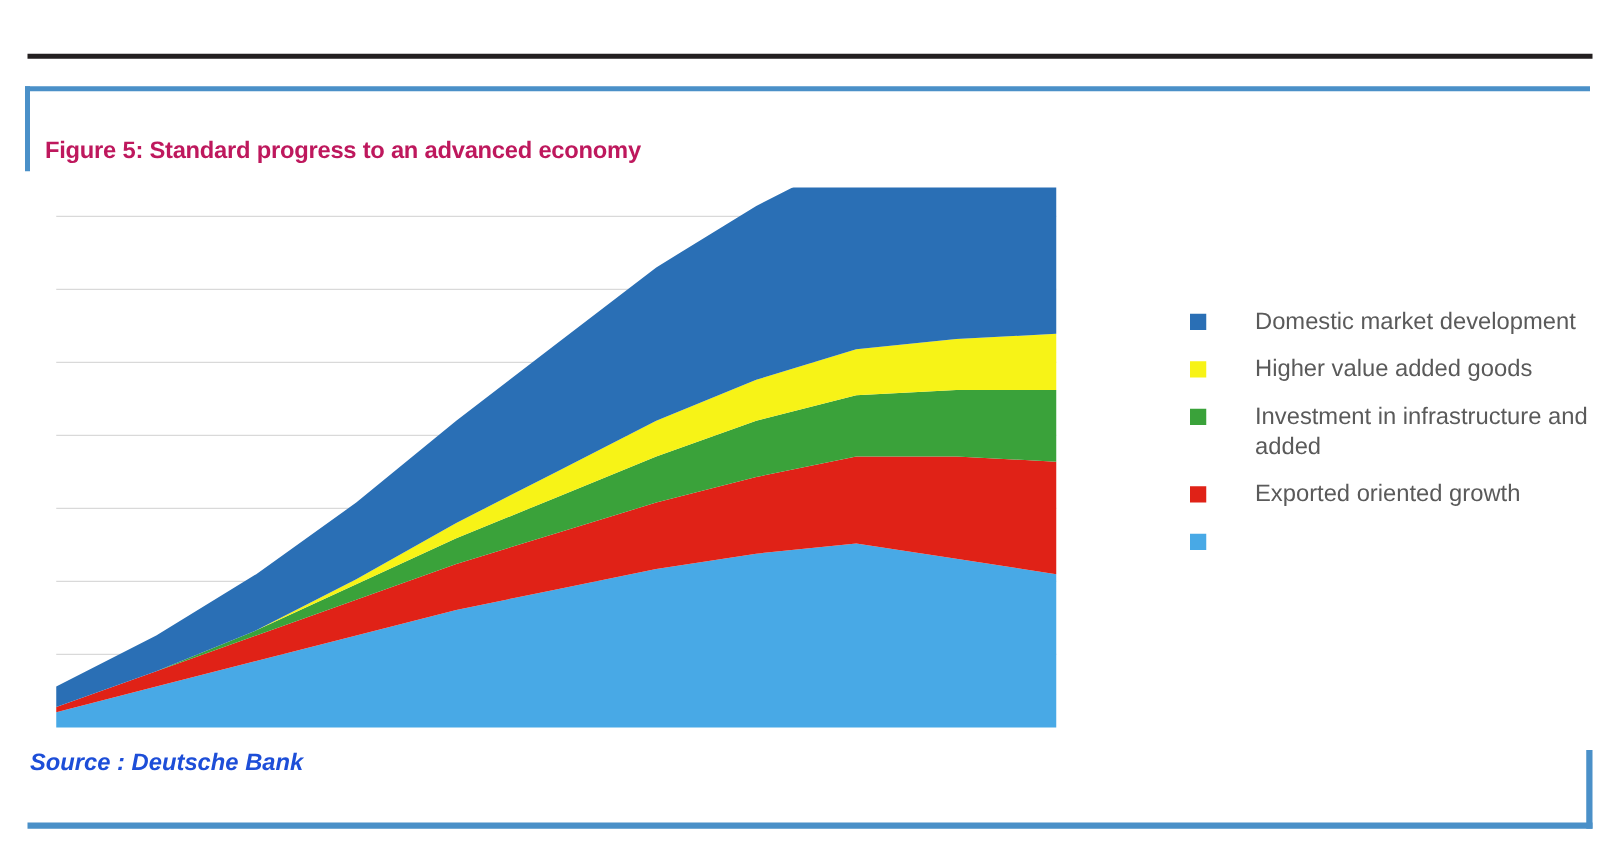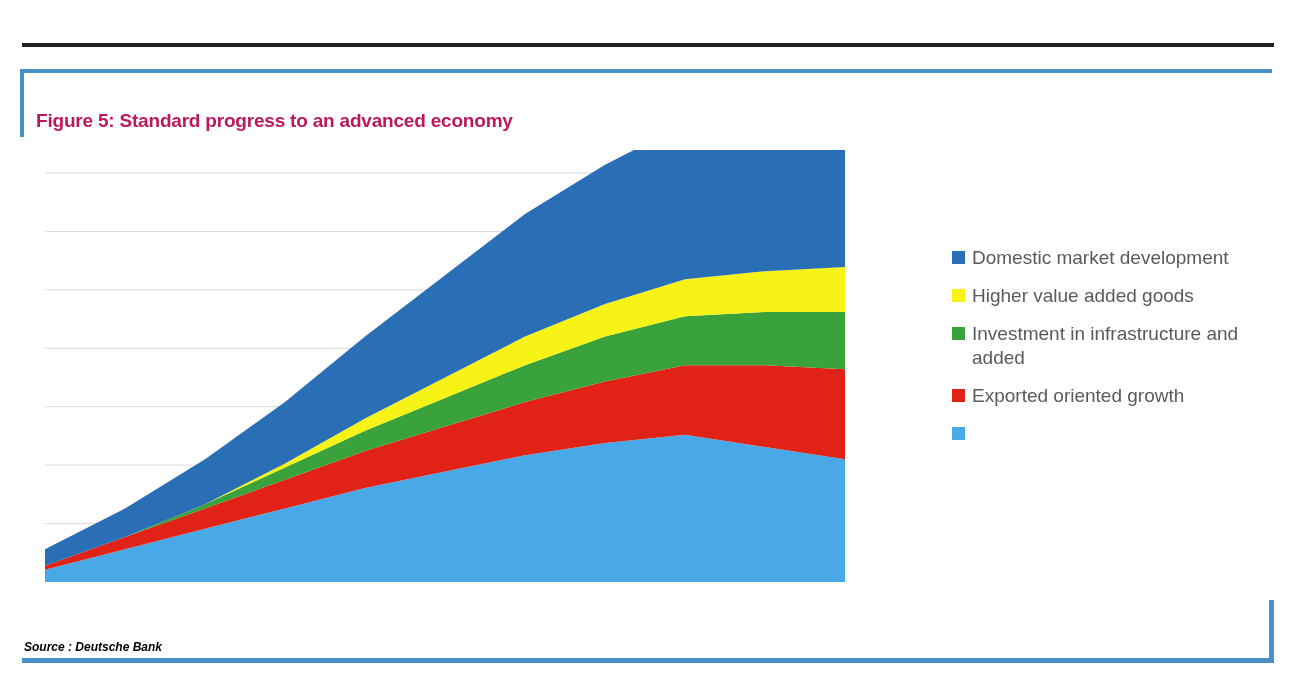"Domestic market development" .legend-item { gap: none -> 32px }
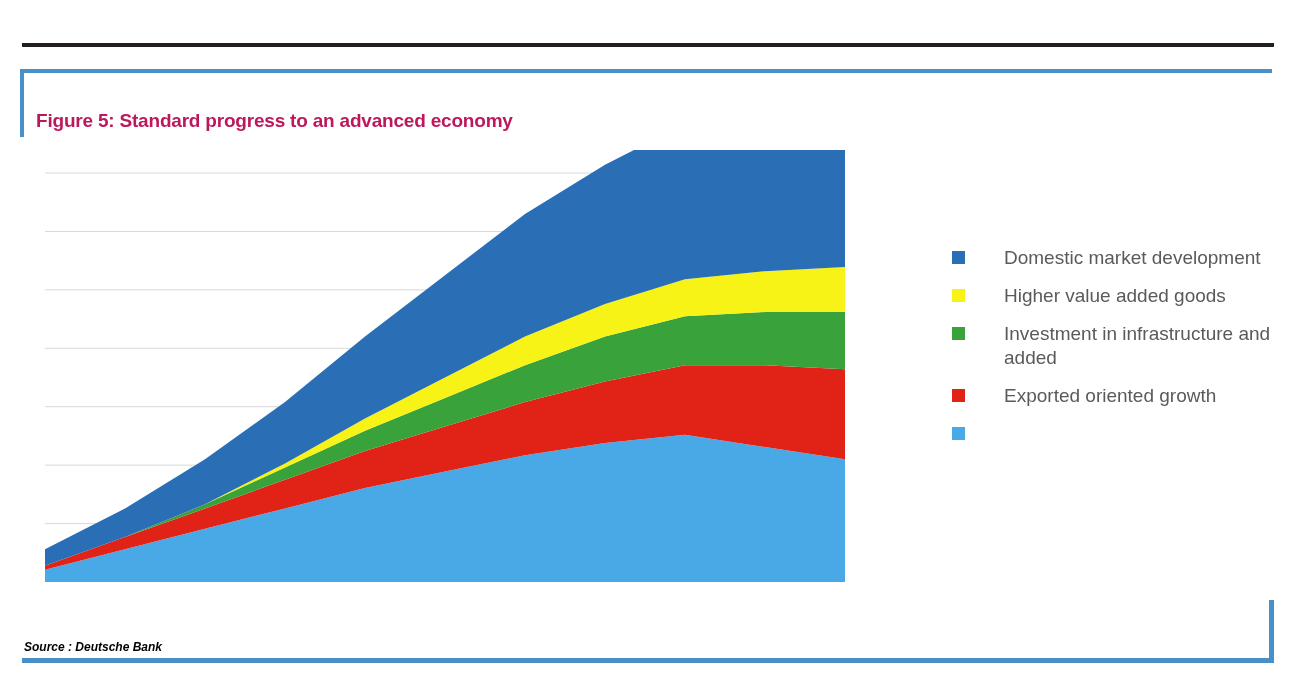"Source : Deutsche Bank" .source-note { color: #000000 -> #1d4ed8; font-size: 12px -> 19px; top: 640px -> 600px }
